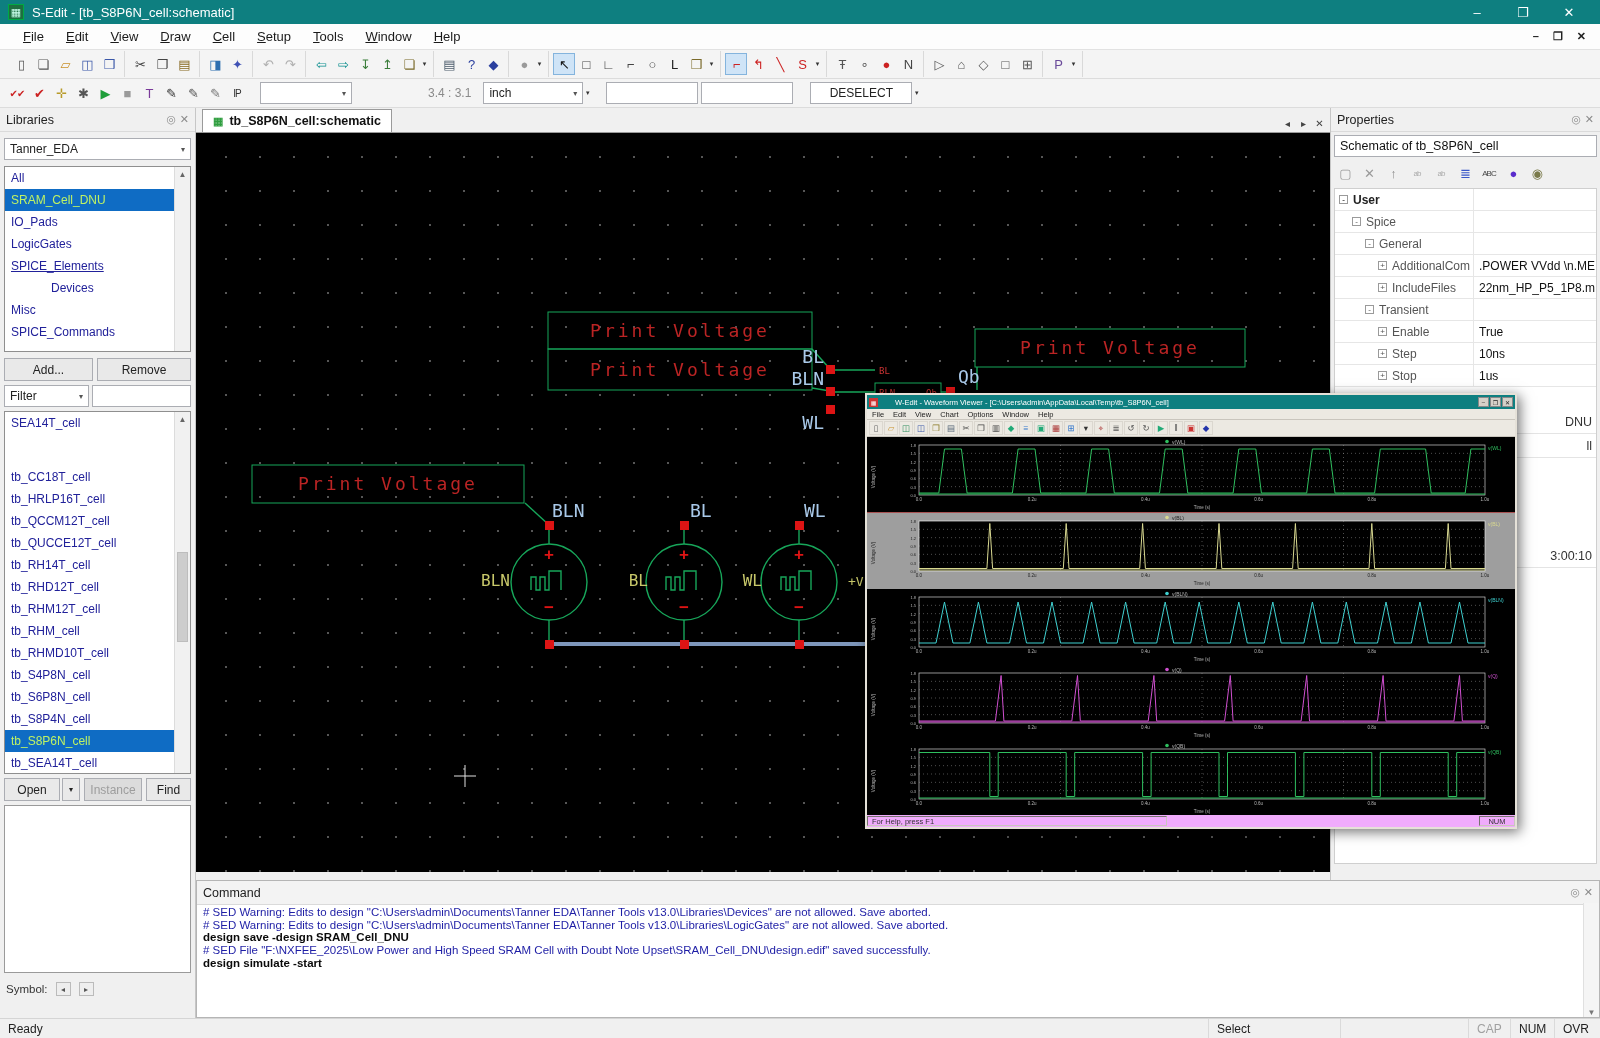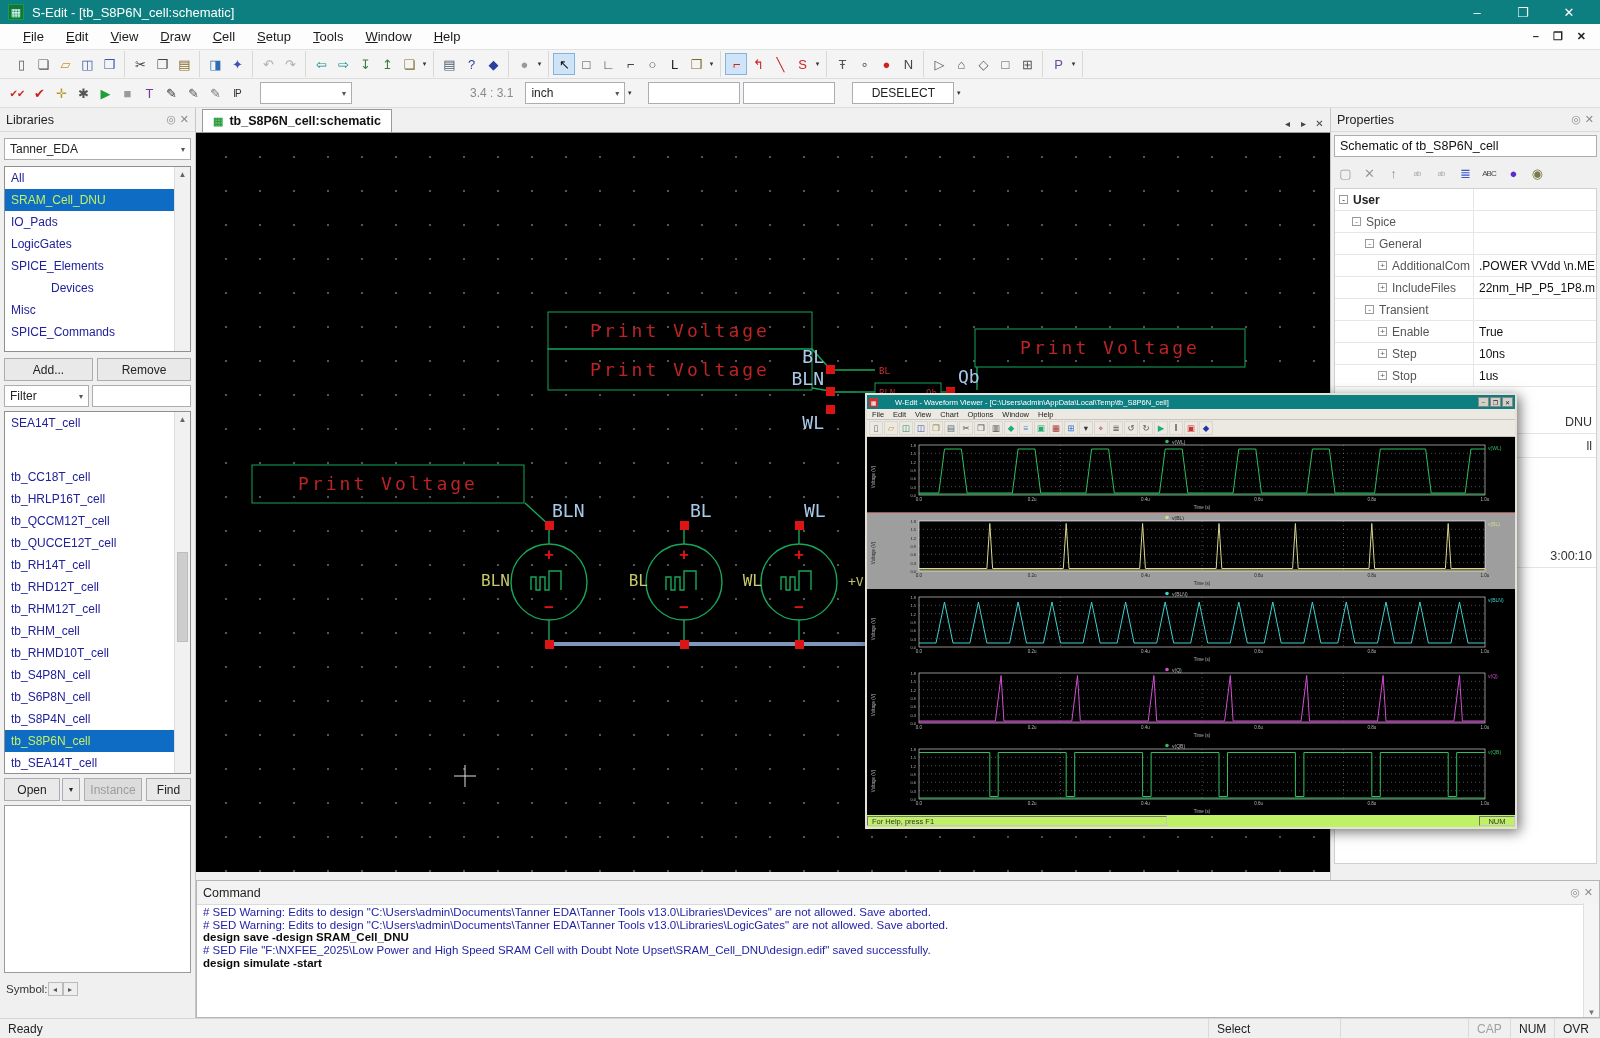"3.4 : 3.1" span.dim { margin-left: 118px -> 76px }
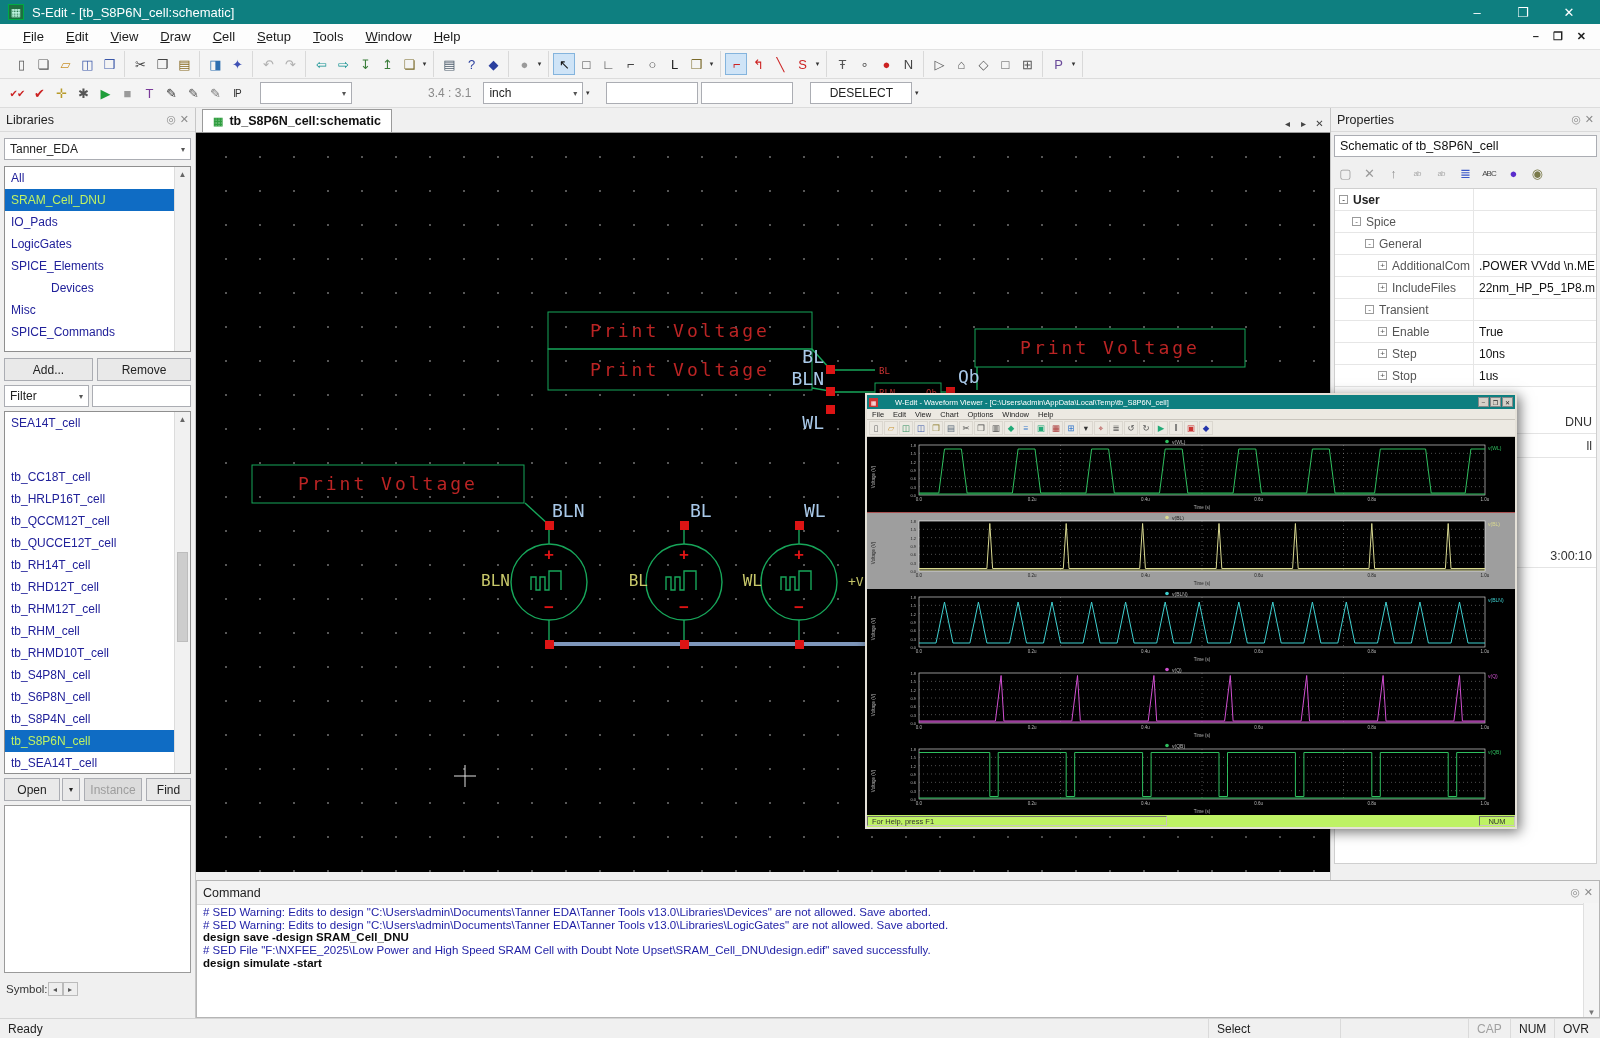"SPICE_Elements" div.li { text-decoration: none -> underline }
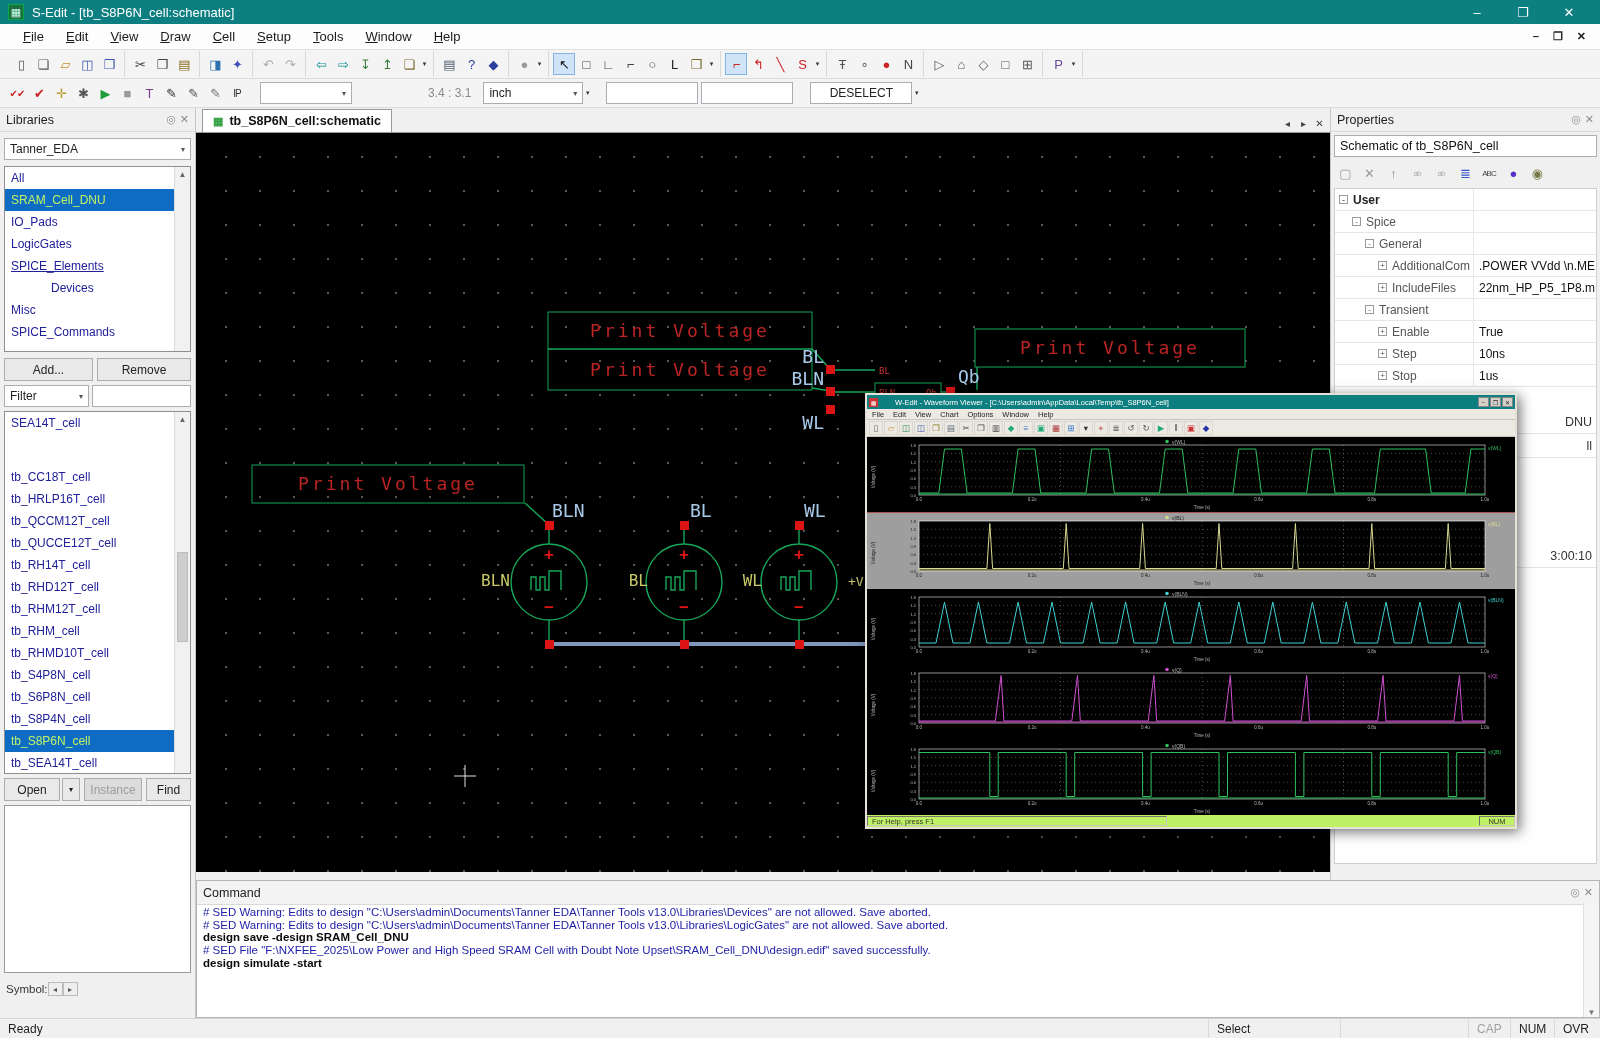"For Help, press F1" #wstatus { background: #bef264 -> #f0abfc }
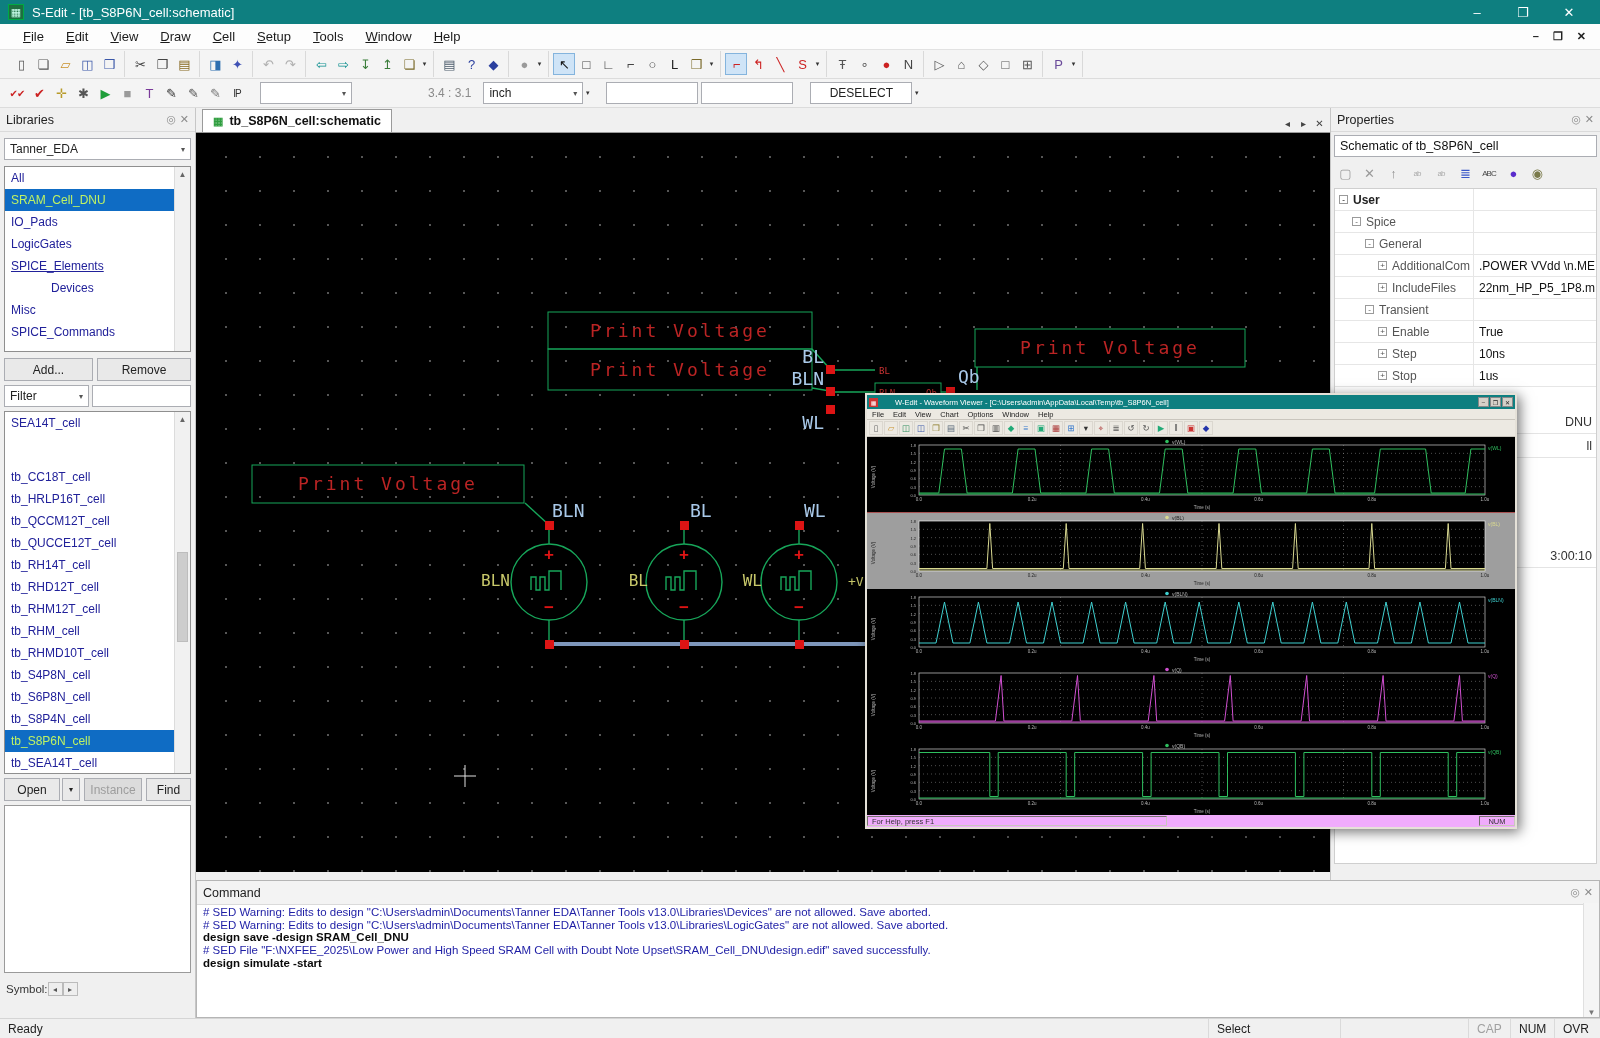"Symbol:" #symbolrow { gap: none -> 8px }
